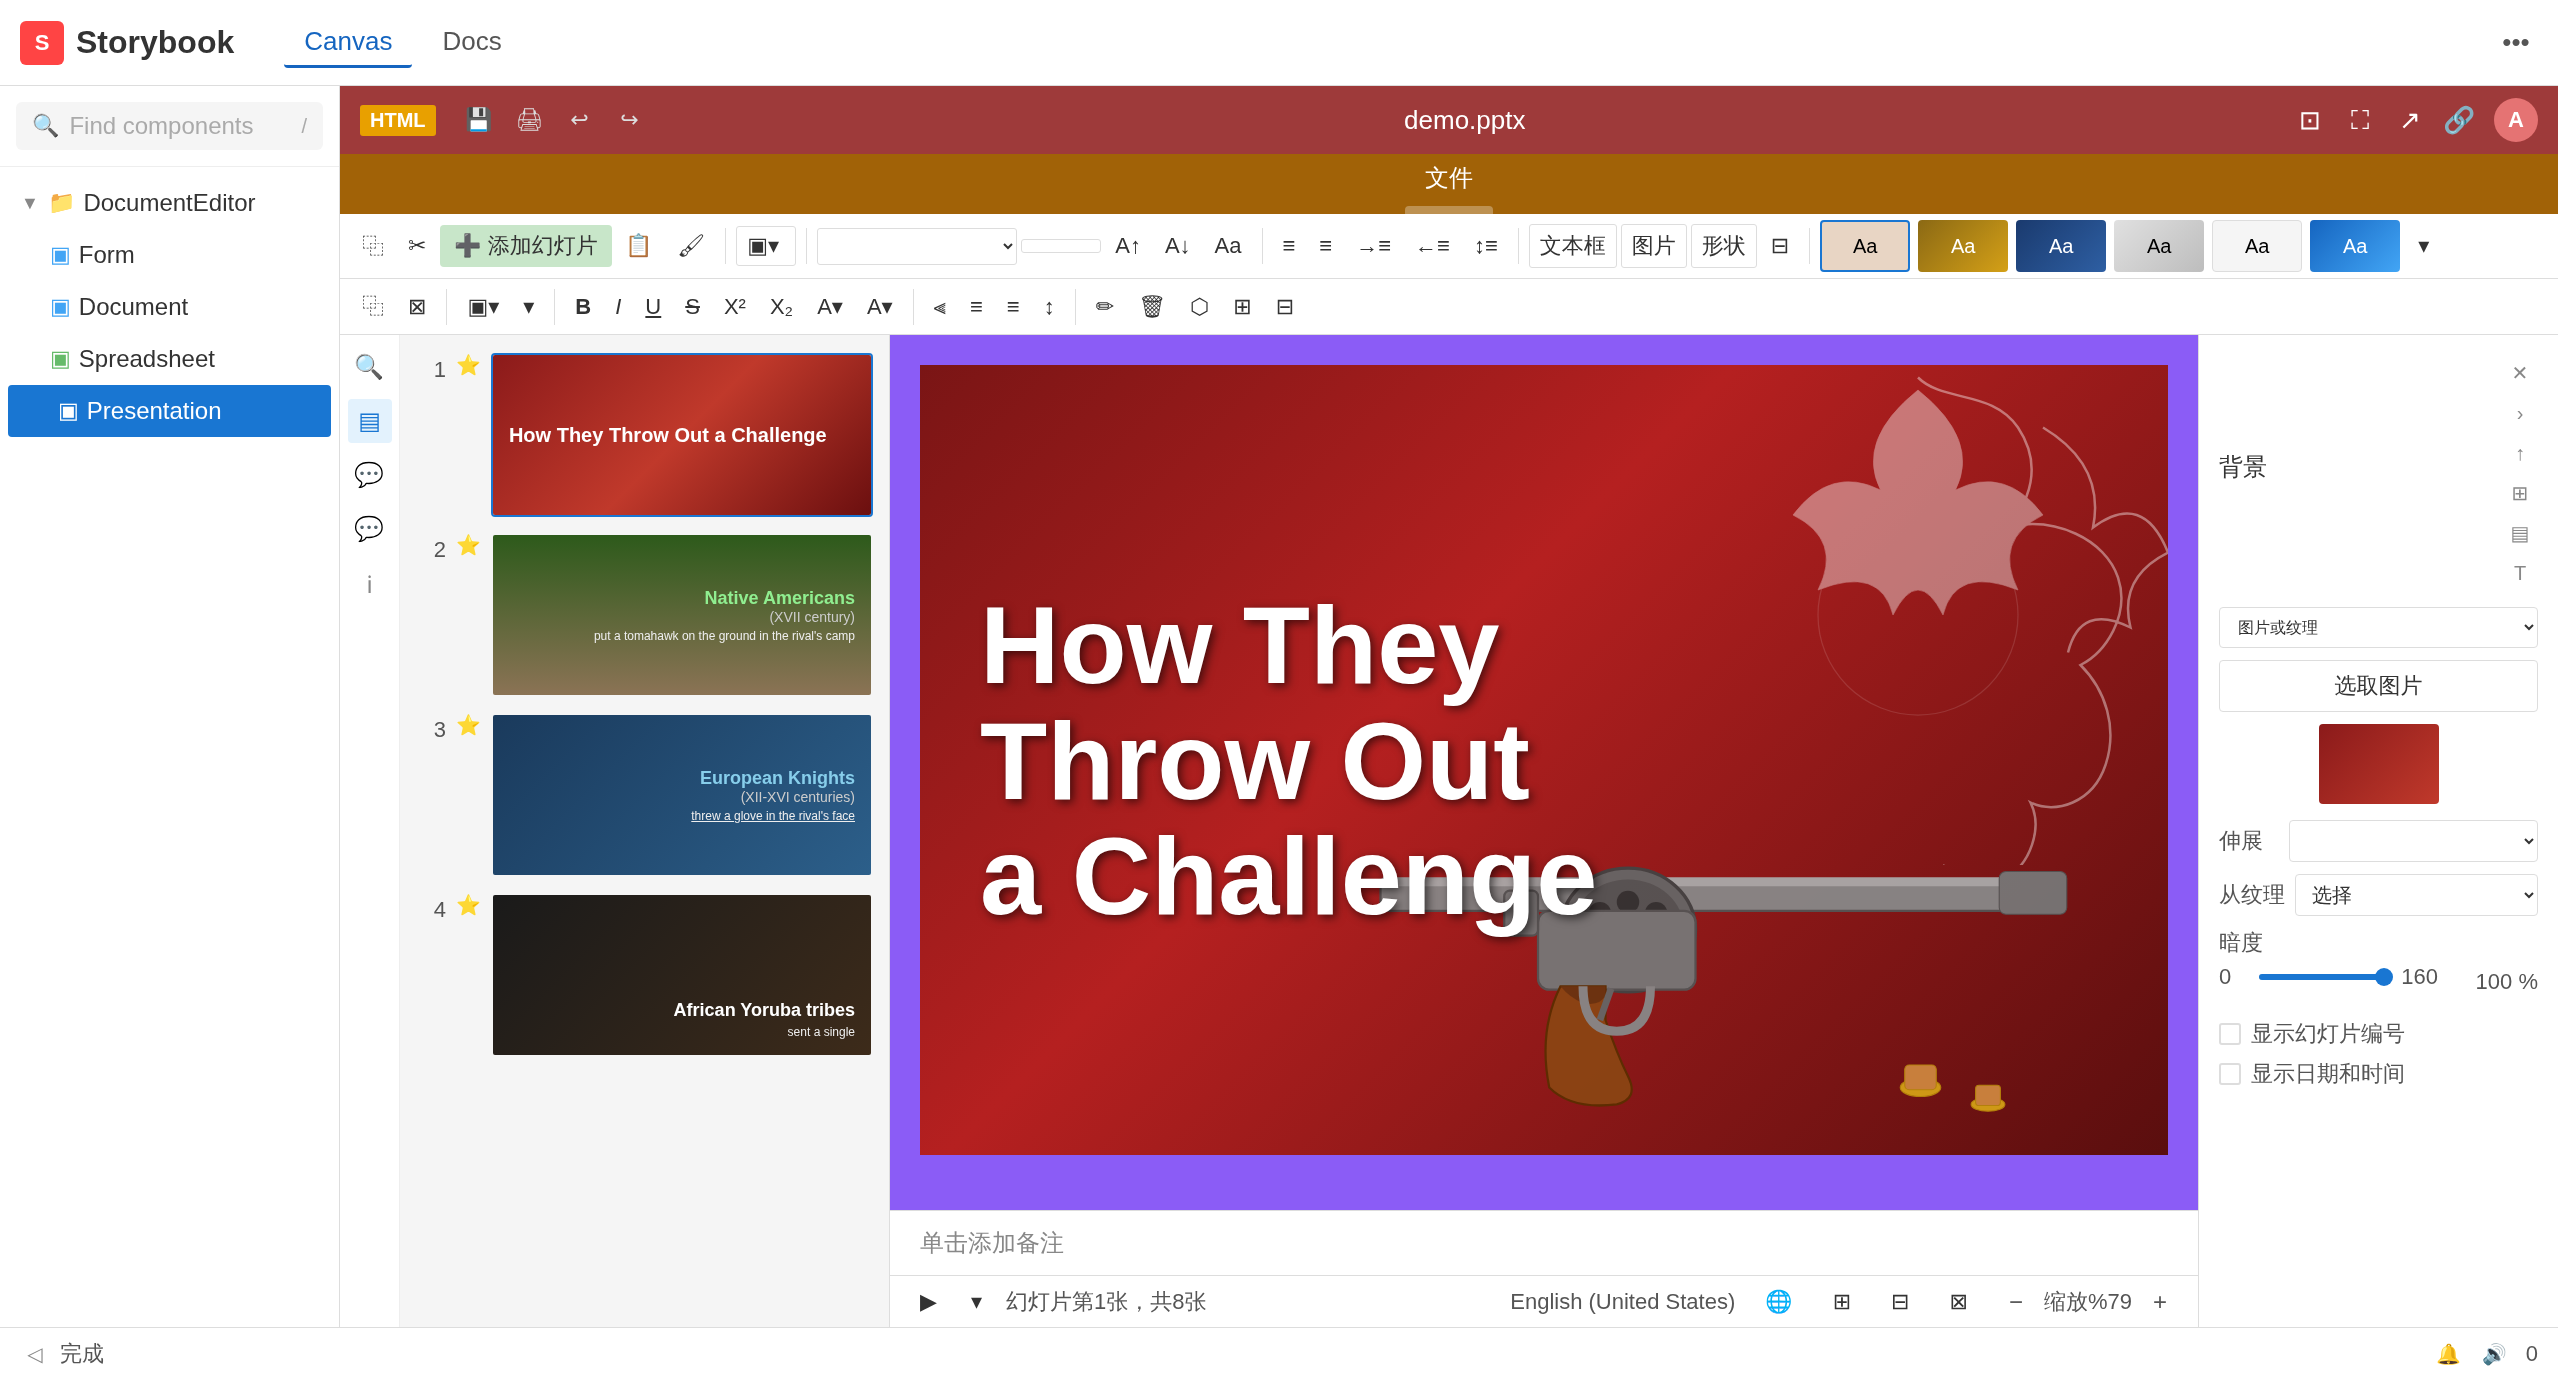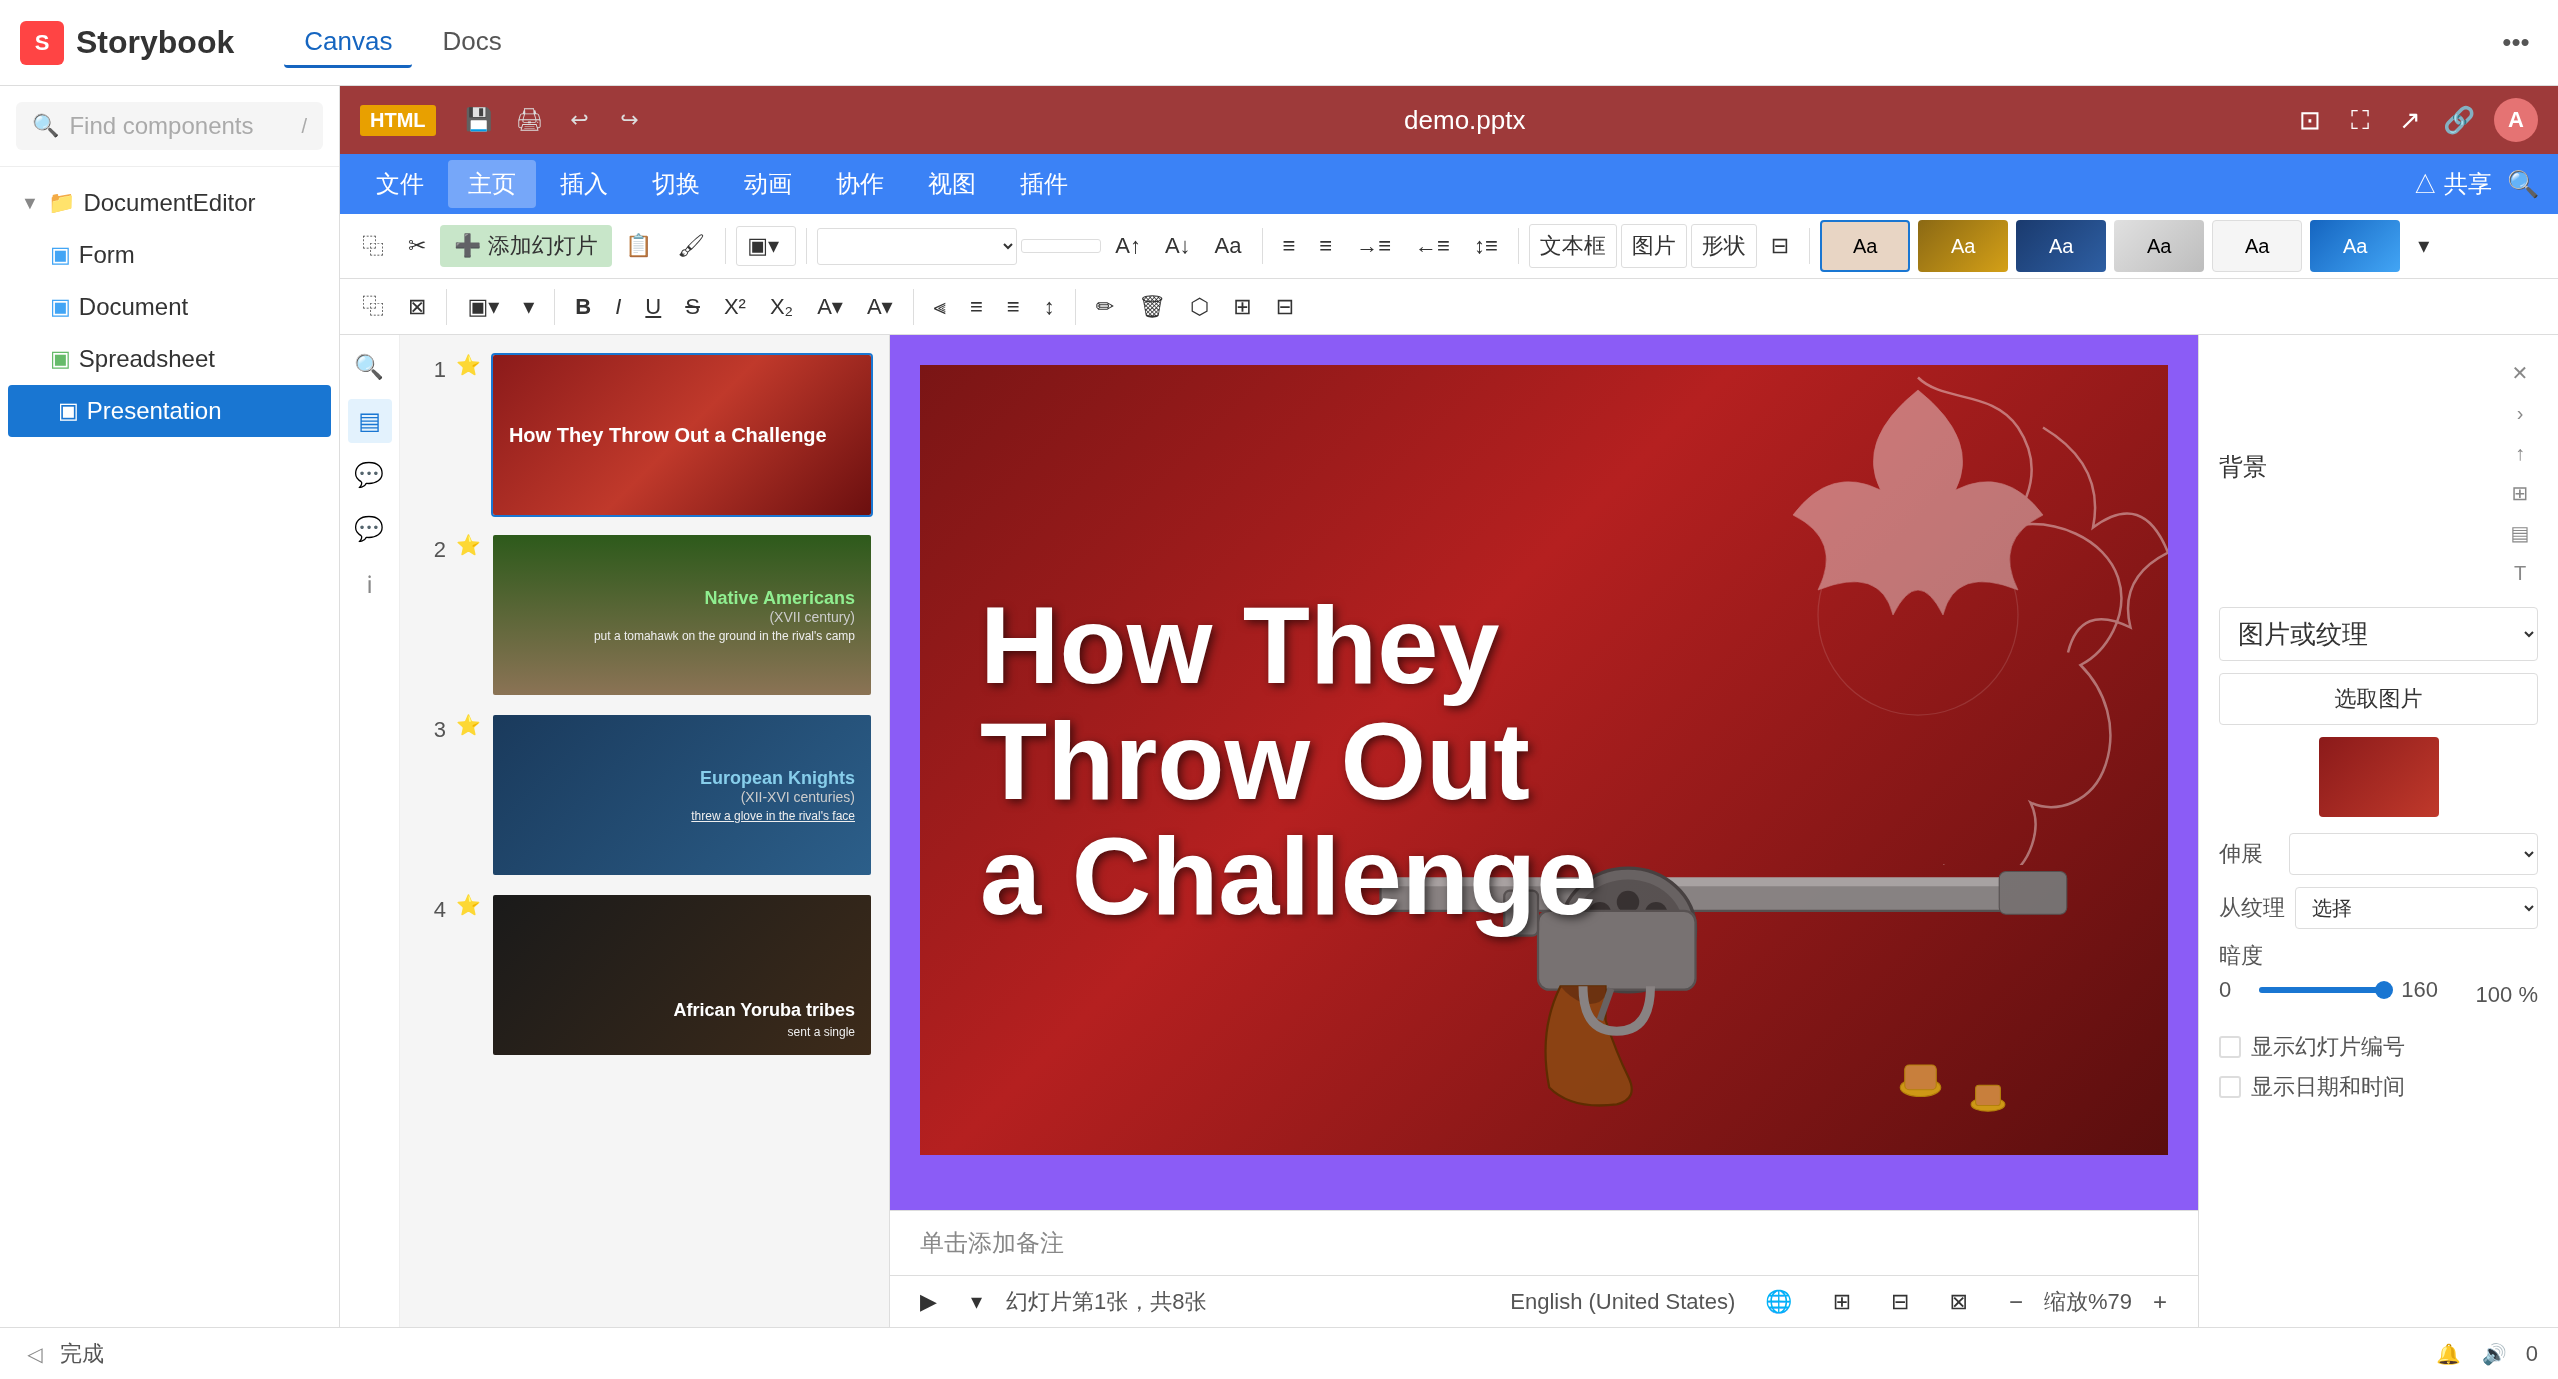"文件" .office-menu { background: #3b82f6 -> #a16207; flex-direction: none -> column; padding: 0 16px -> 0 0 }
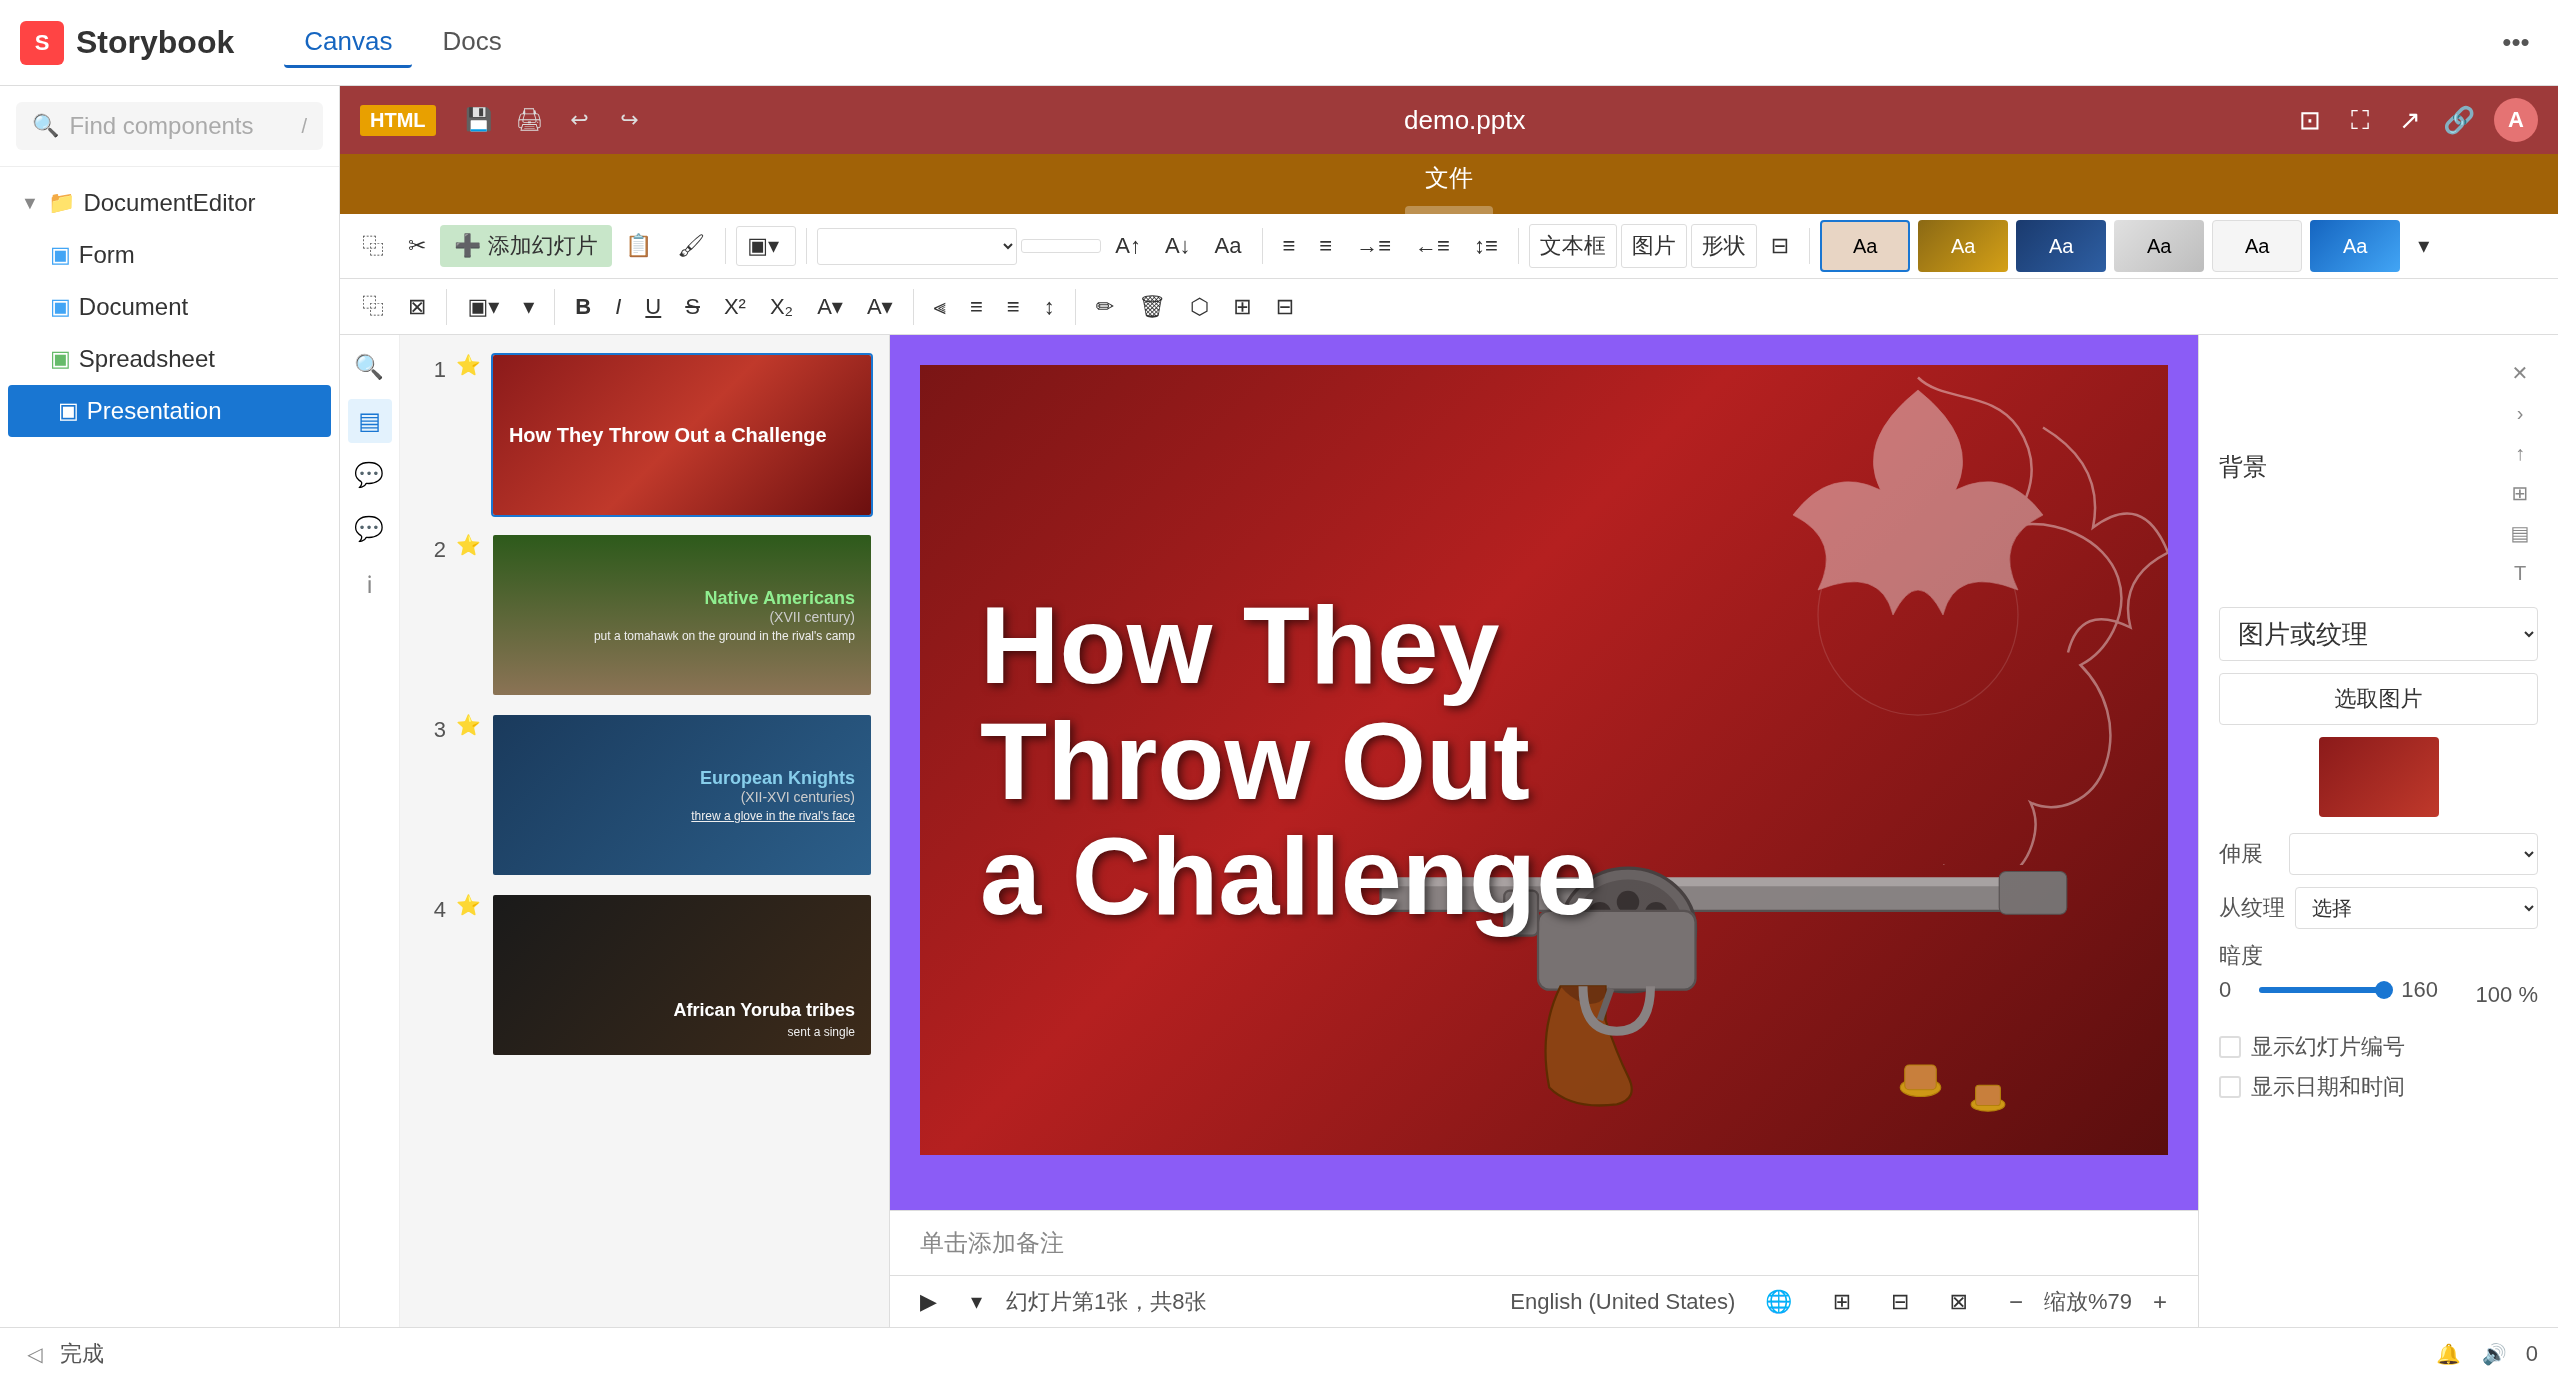"图片或纹理" .rp-dropdown { font-size: 26px -> 16px }
